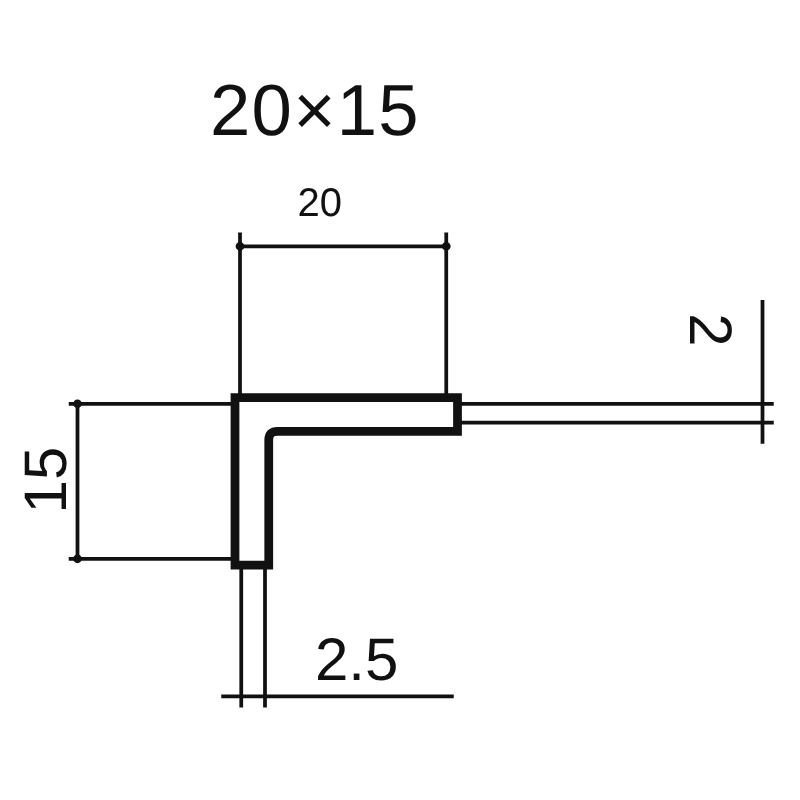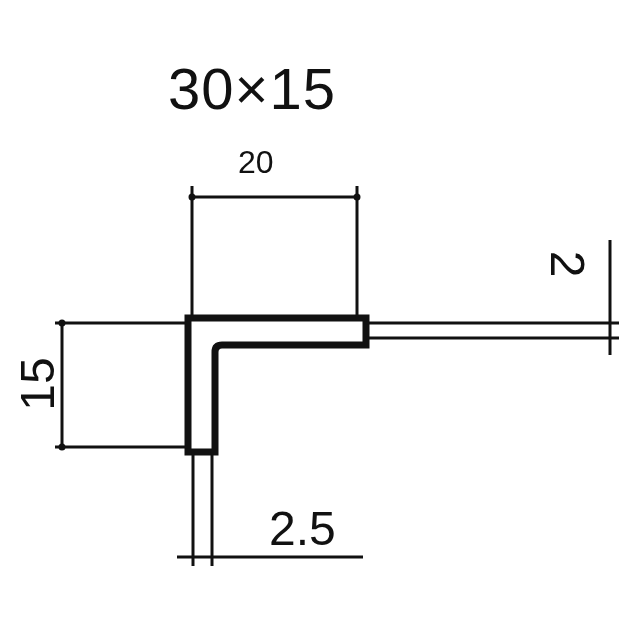"30×15" div.label { text: 30 -> 20 }
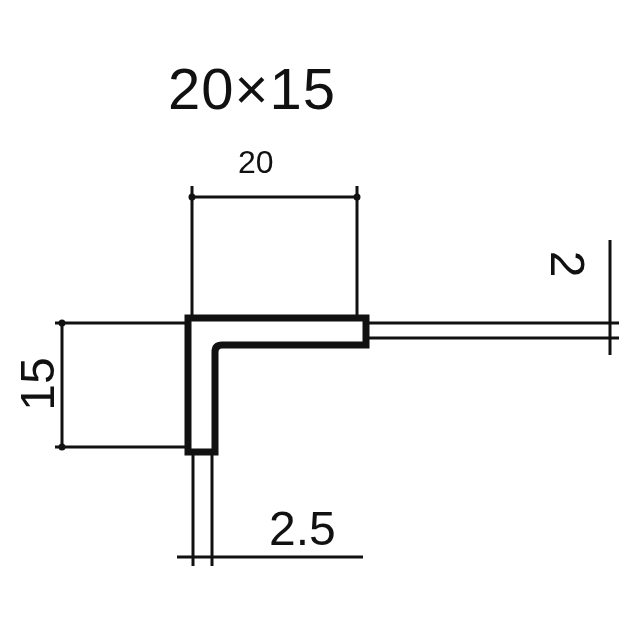"2.5" .dim-bottom { left: 269px -> 252px }
